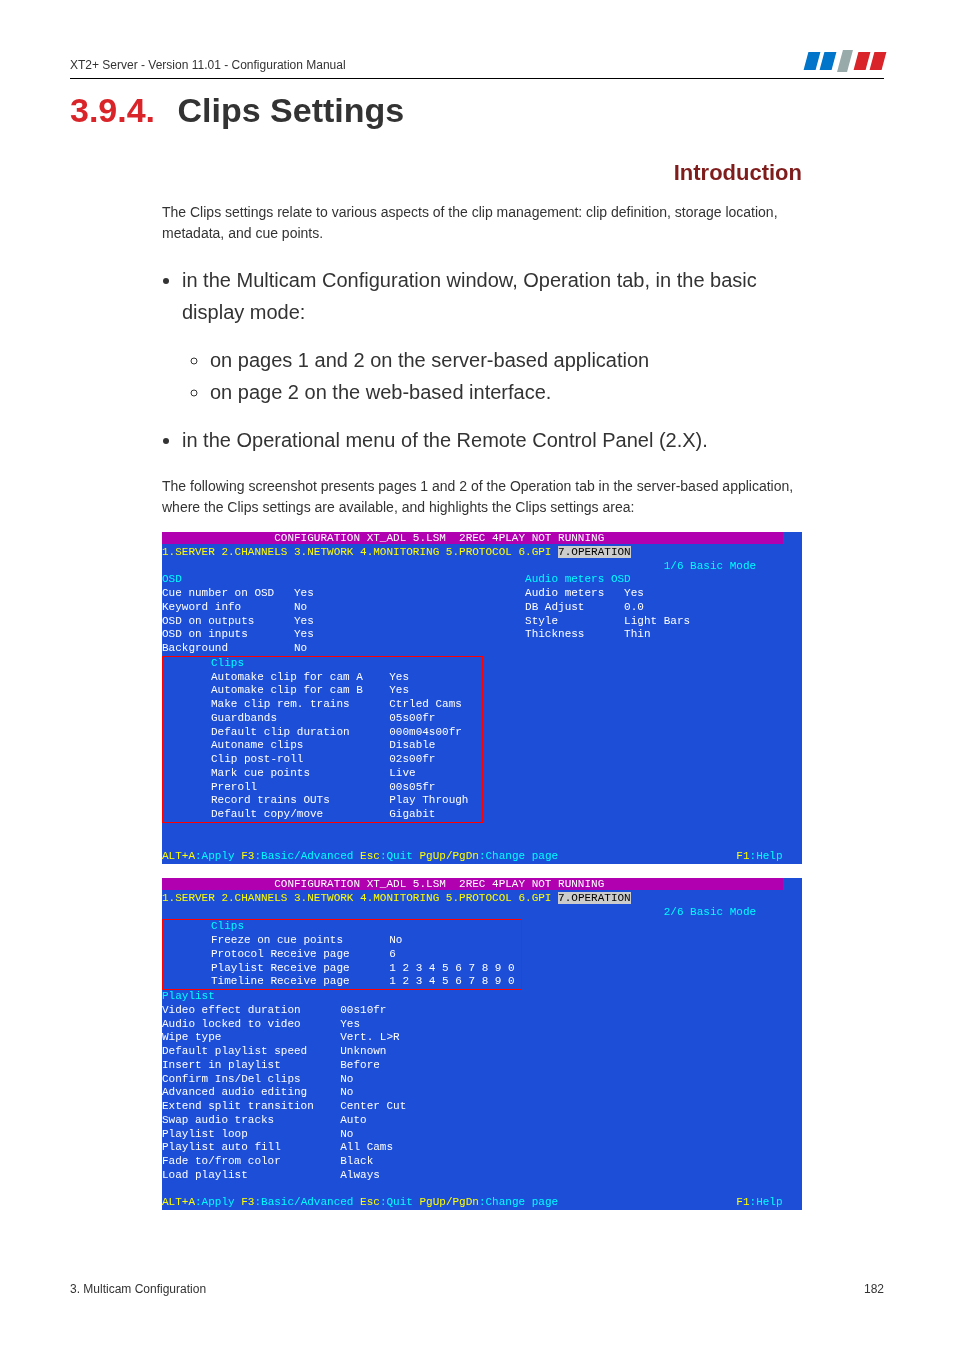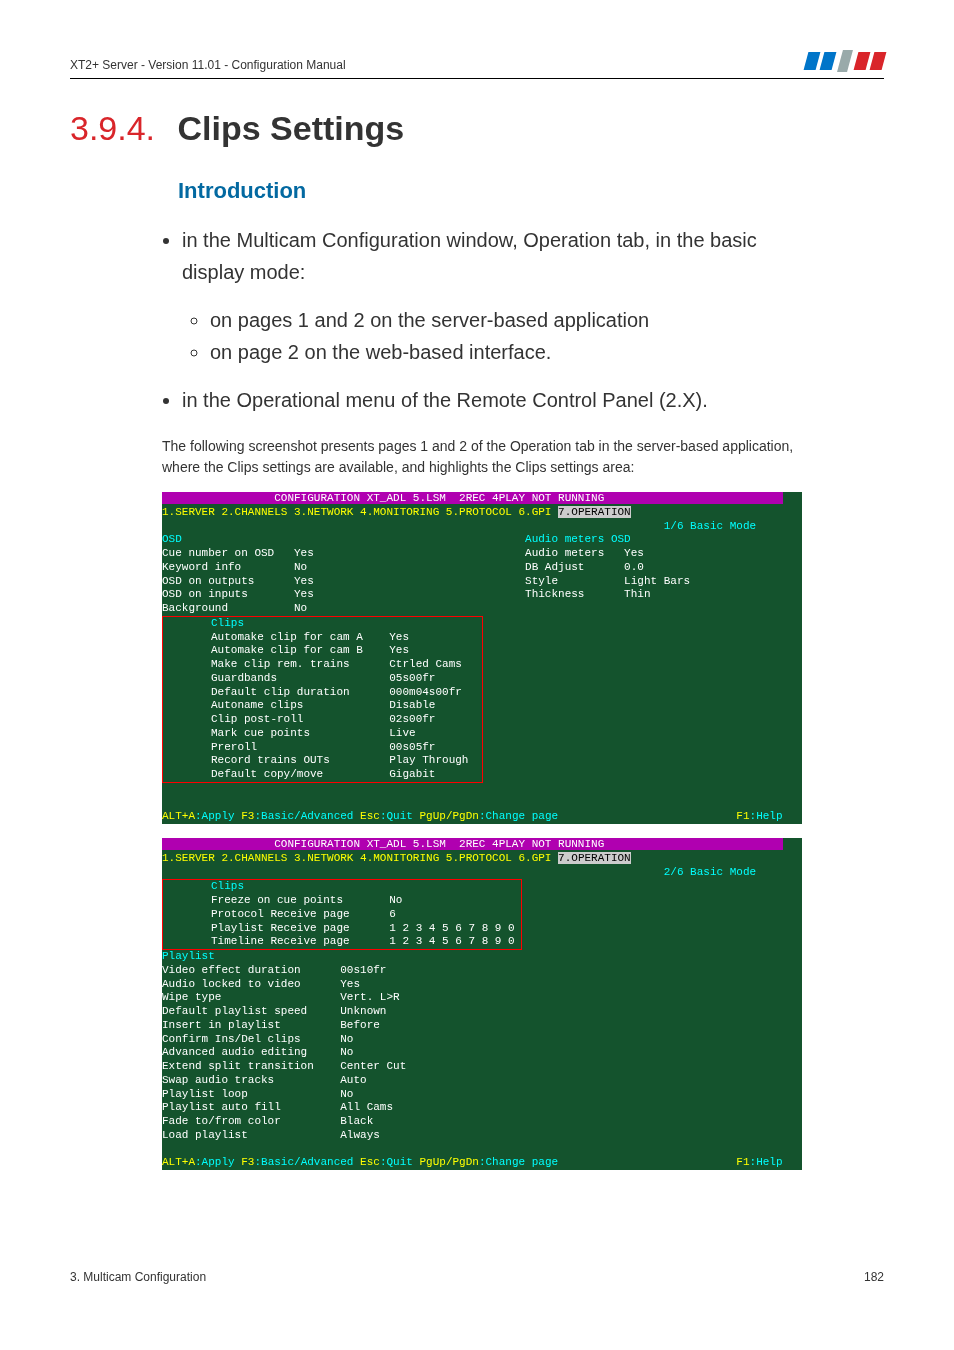"XT2+ Server - Version 11.01" .header-row { margin-bottom: 30px -> 12px }
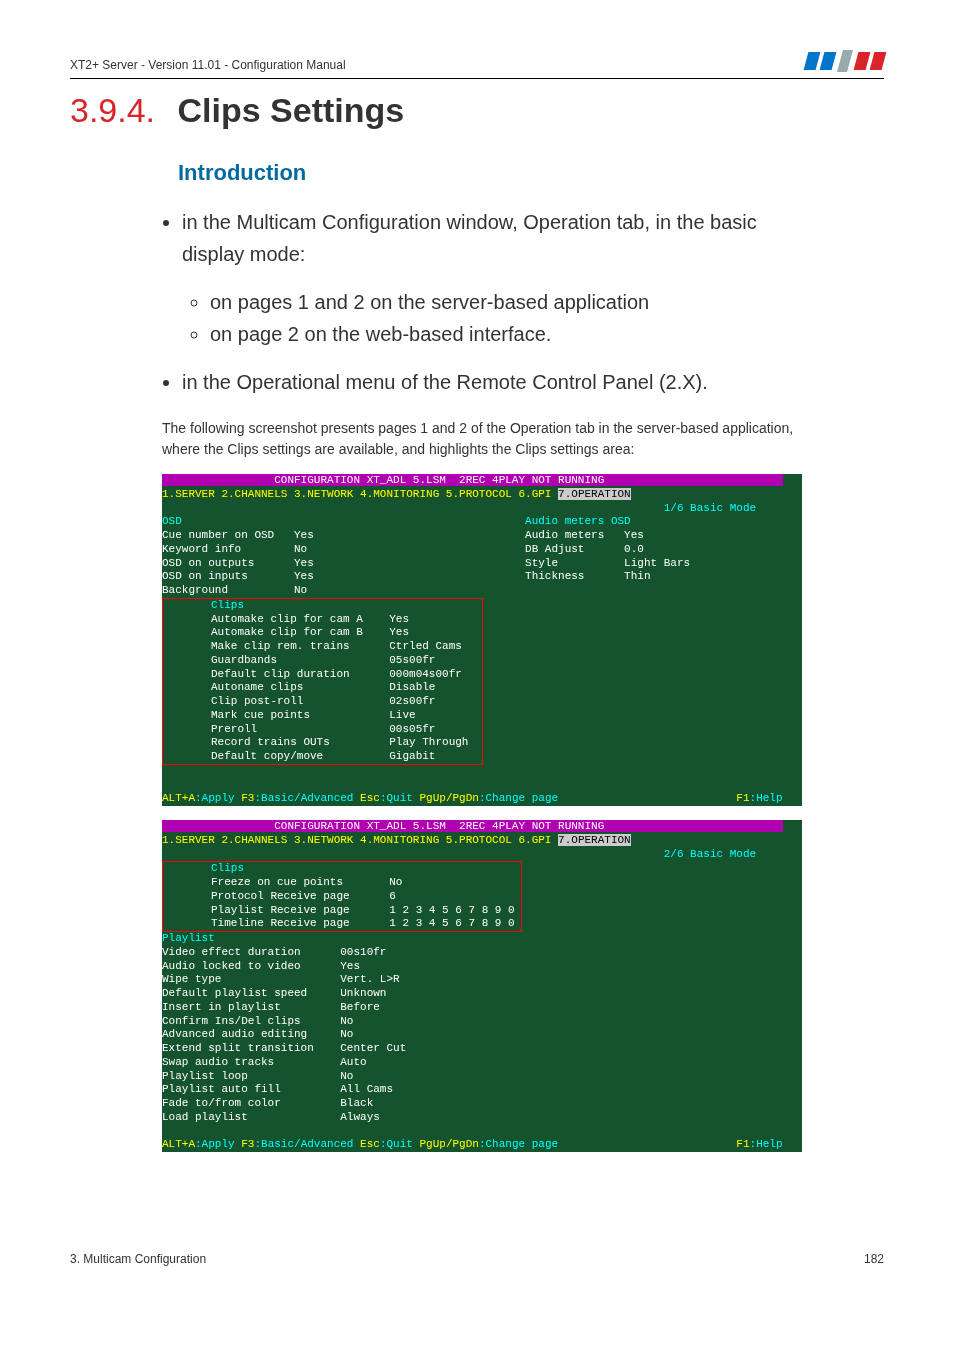"3.9.4." h1.section-num { font-weight: normal -> bold }
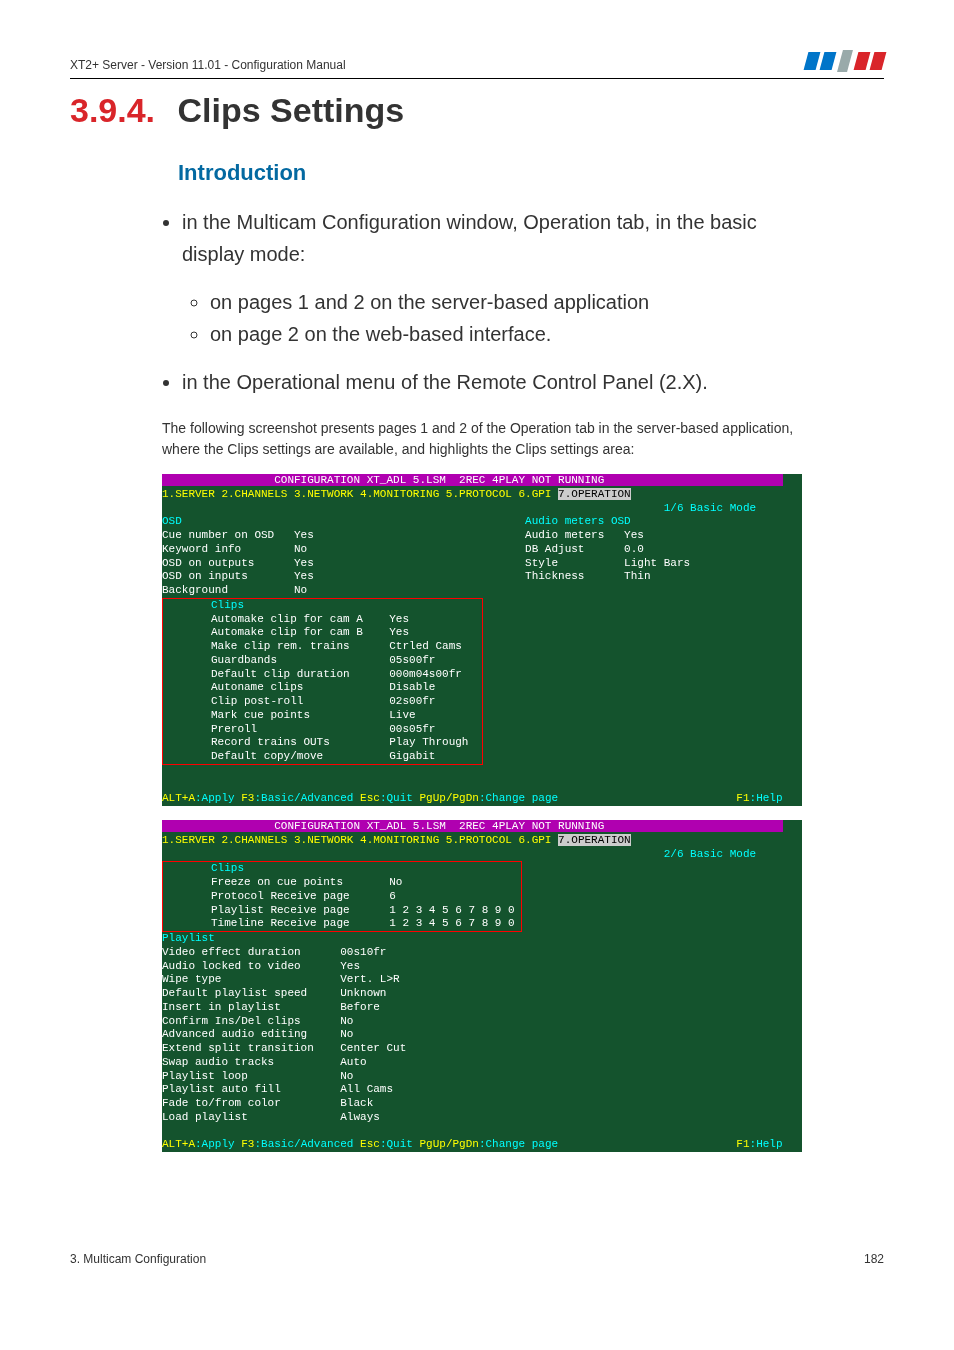"Introduction" h2.sub { color: #0369a1 -> #7f1d1d; margin: 30px 0 16px 16px -> 30px 0 16px 0; text-align: none -> right }
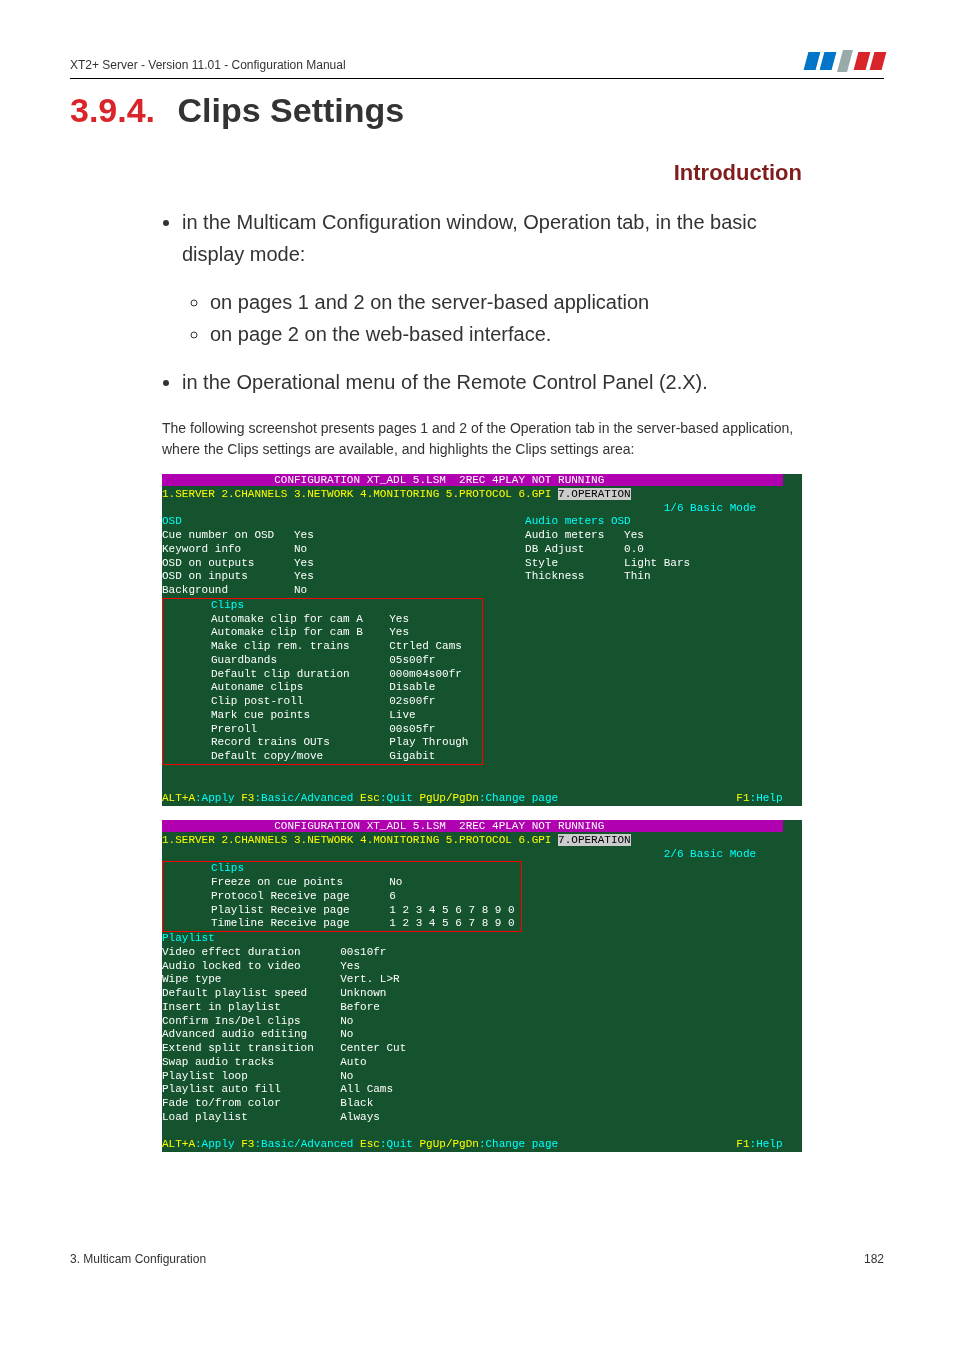"The Clips settings relate to" p { html: none -> <p>The Clips settings relate to various aspects of the clip management: clip definition, storage location, metadata, and cue points.</p> }
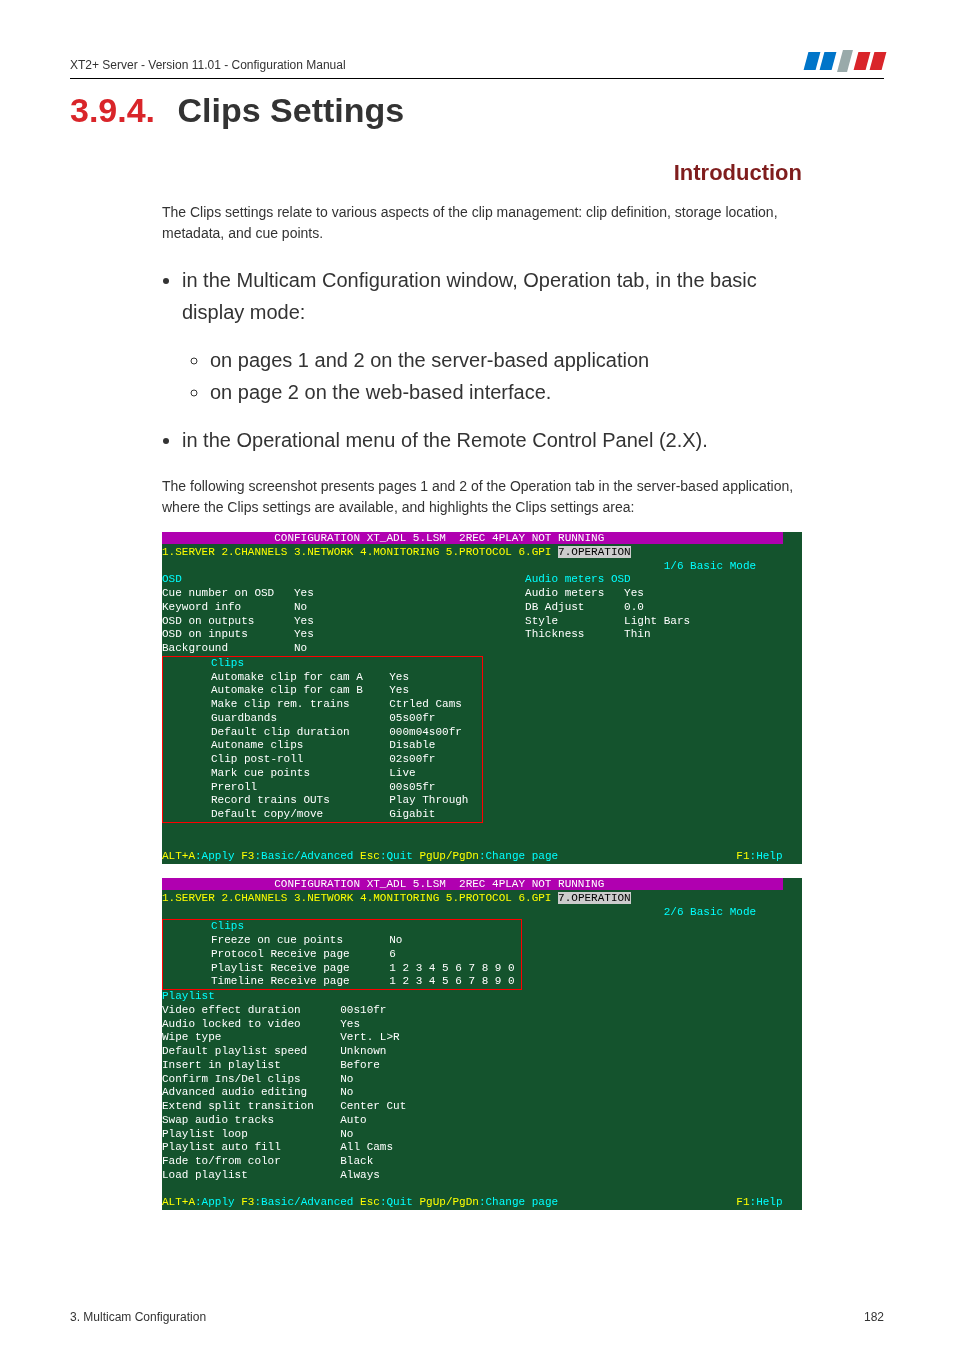"CONFIGURATION XT_ADL 5.LSM 2REC 4PLAY" .term { background: #14532d -> #1d4ed8 }
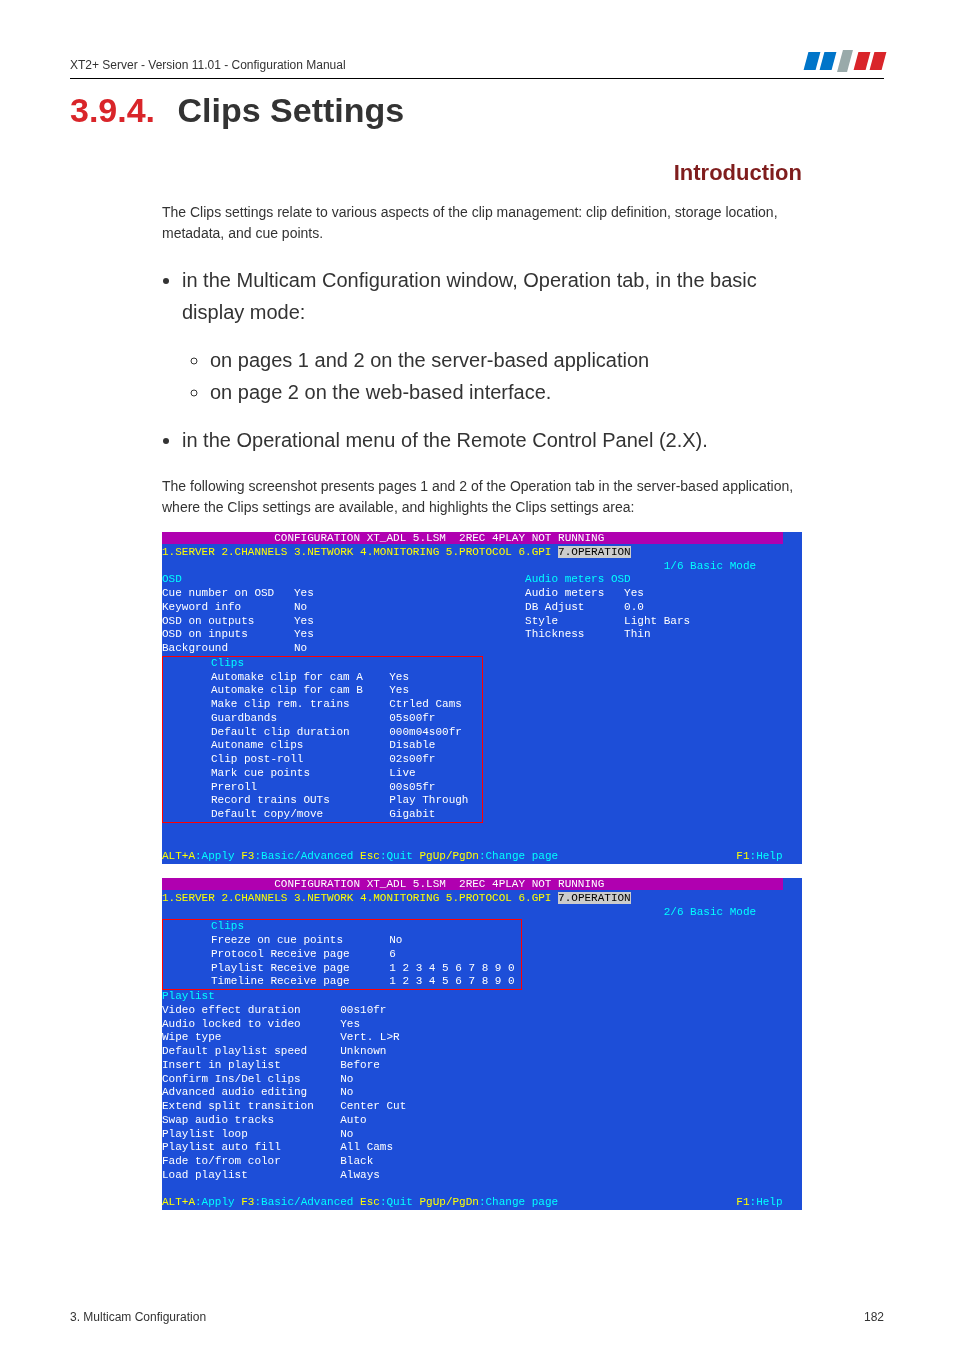"3. Multicam Configuration" .footer { margin-top: 100px -> 72px }
